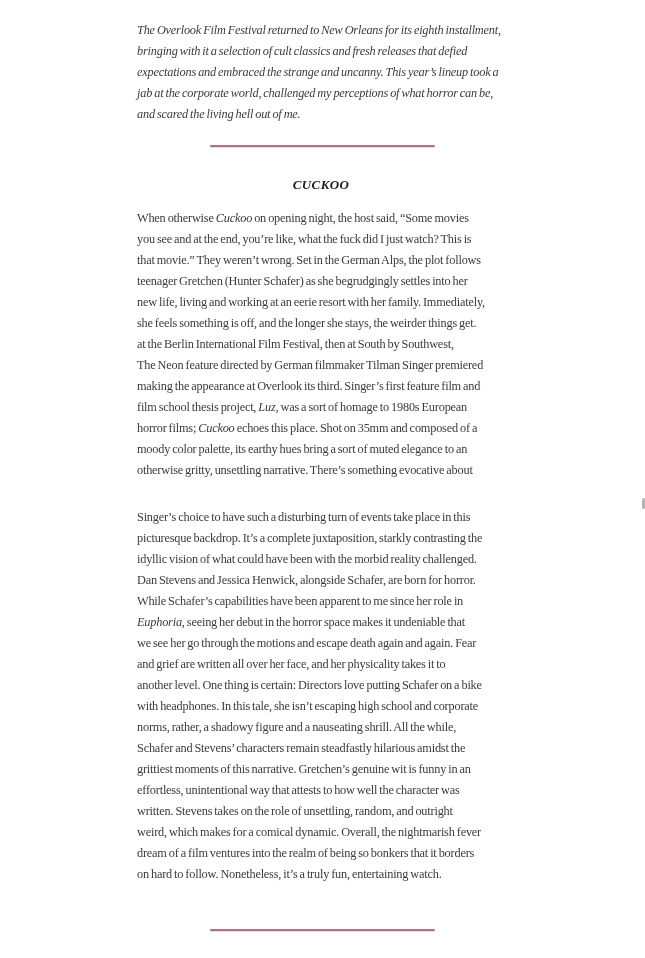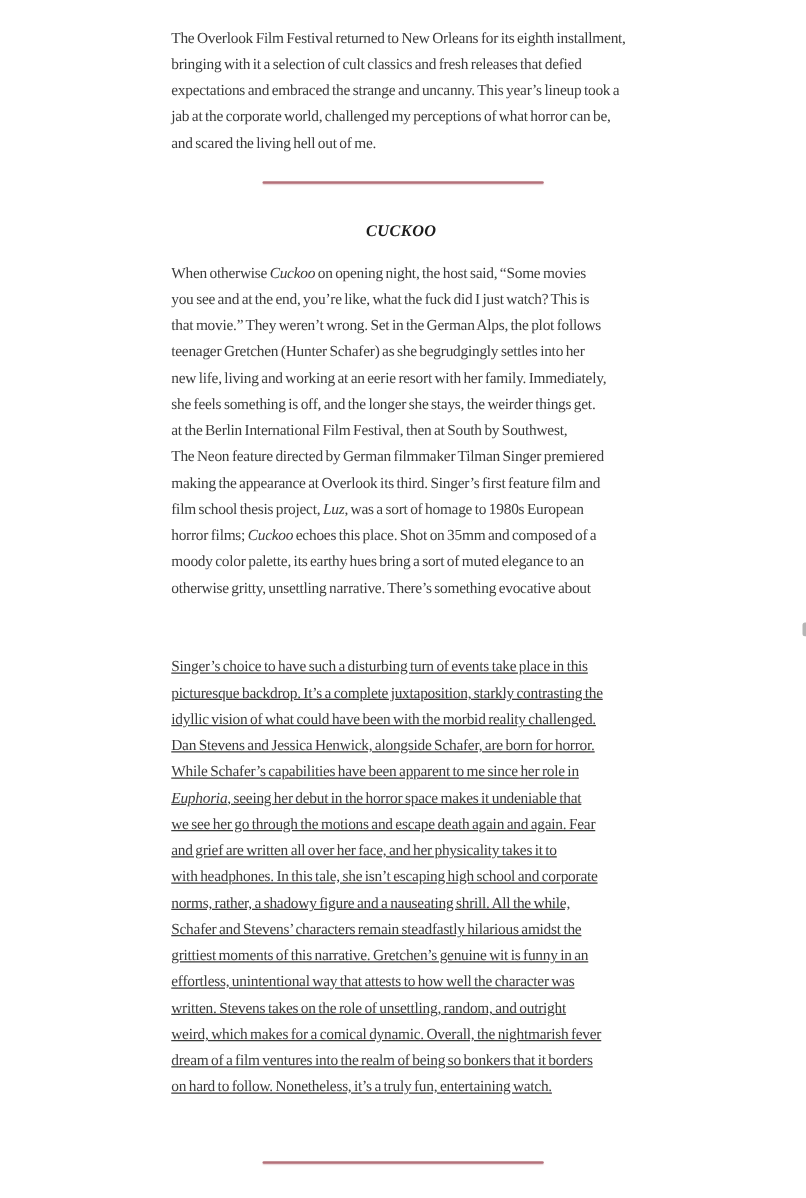"The Overlook Film Festival returned" .intro { font-style: none -> italic }
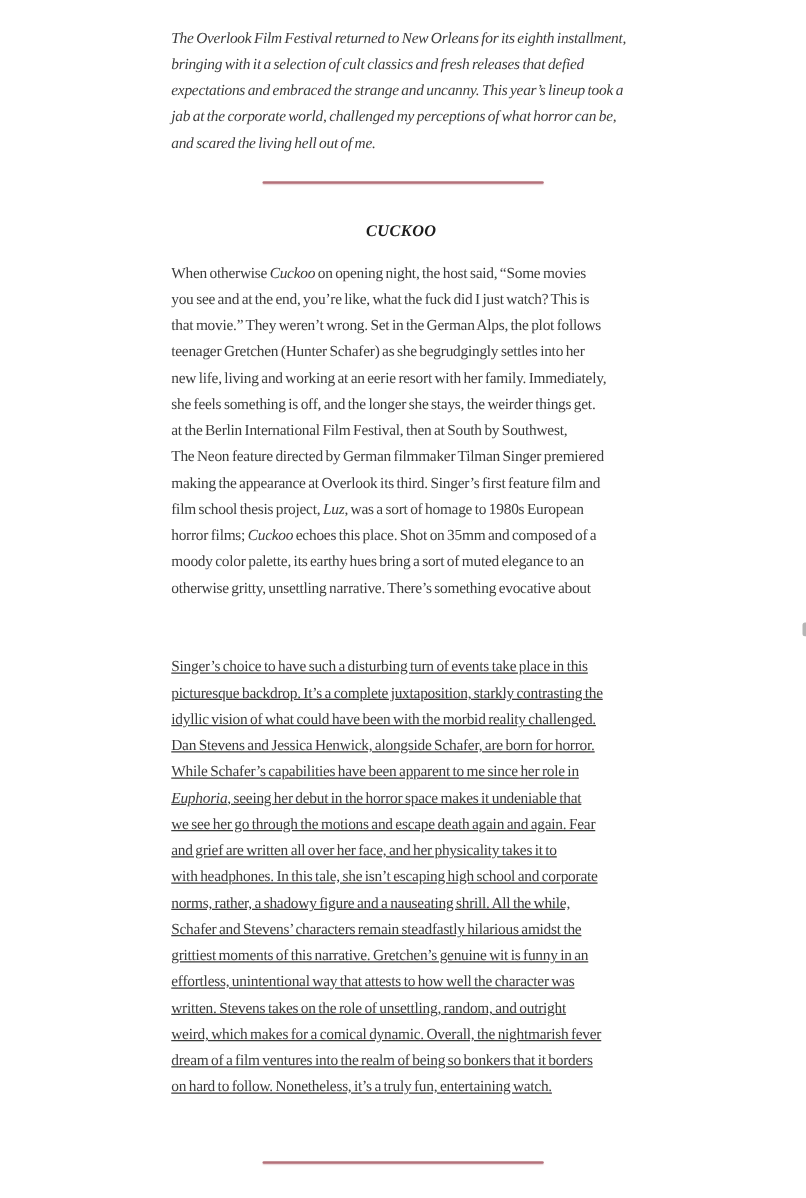"Singer’s choice to have such" .para2 { text-decoration: underline -> none; top: 523px -> 507px }
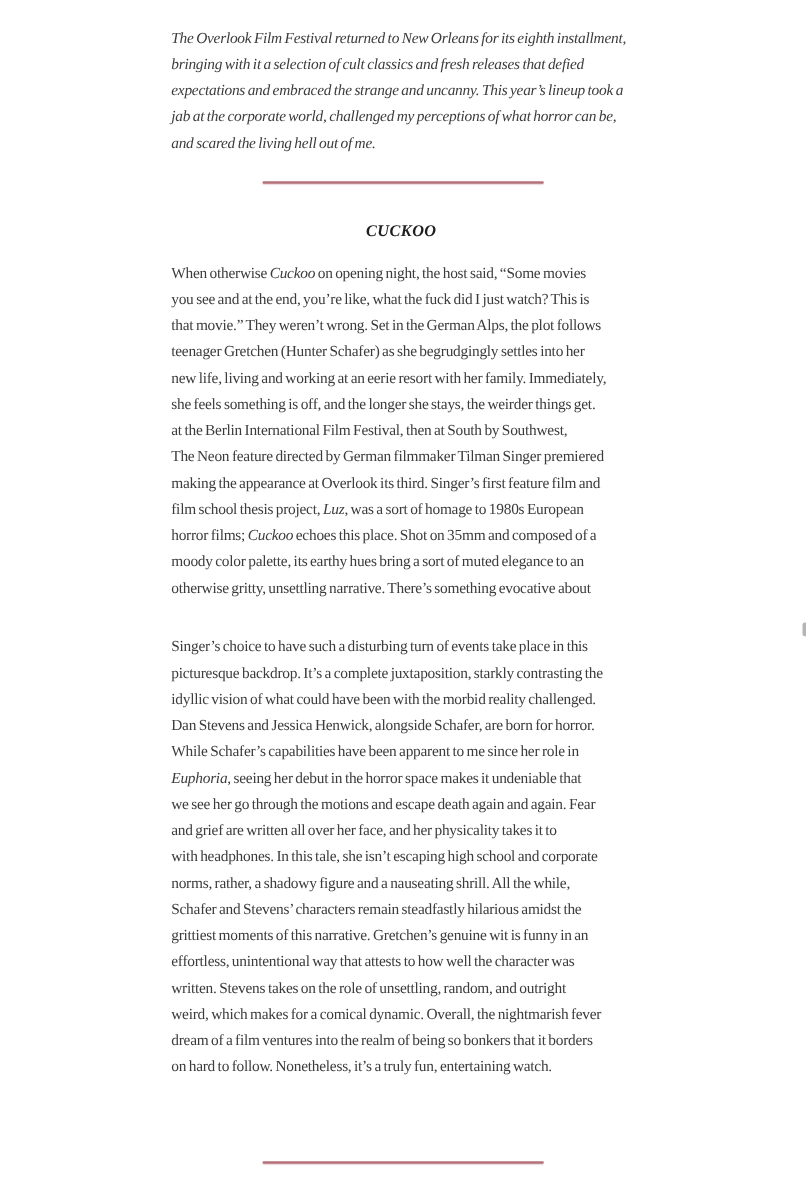"another level. One thing is" div.line { html: none -> <div><span>another level. One thing is certain: Directors love putting Schafer on a bike</span></div> }
